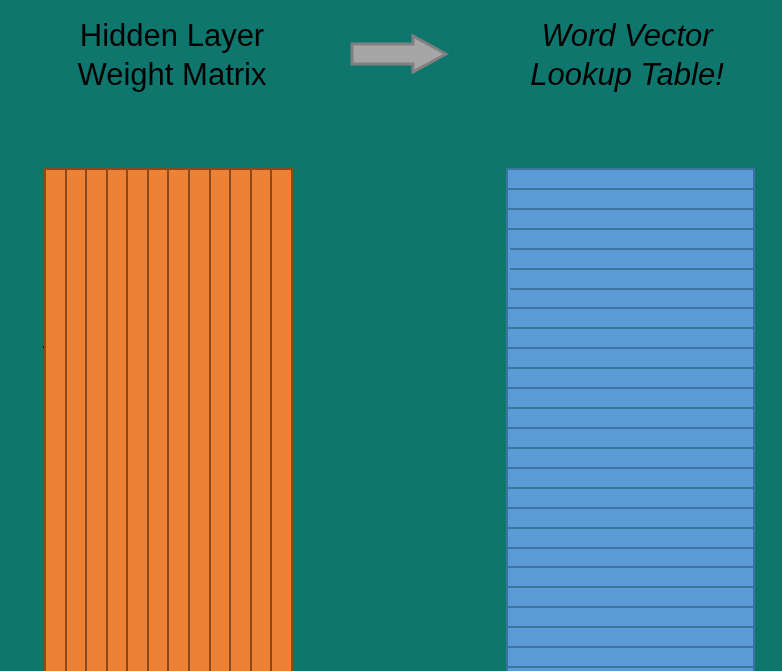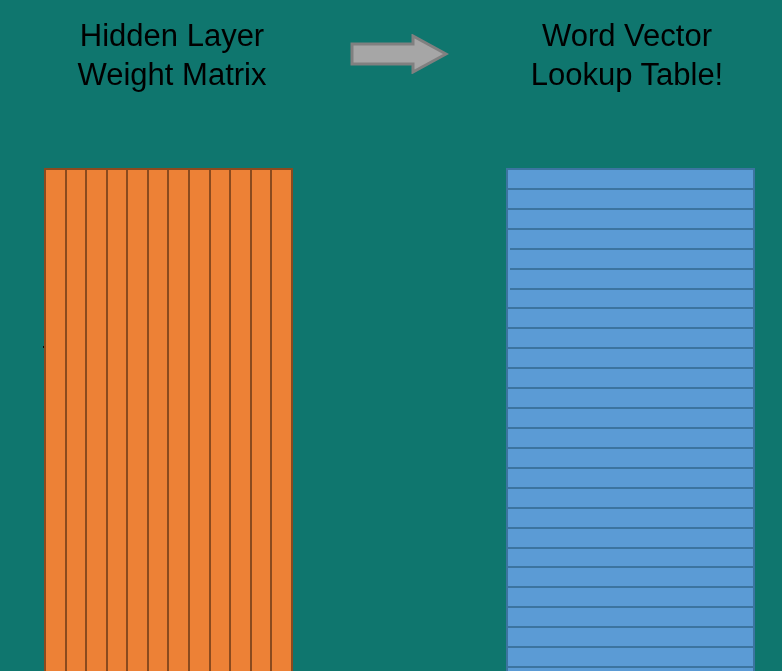"Word Vector" #title-right { font-style: none -> italic }
